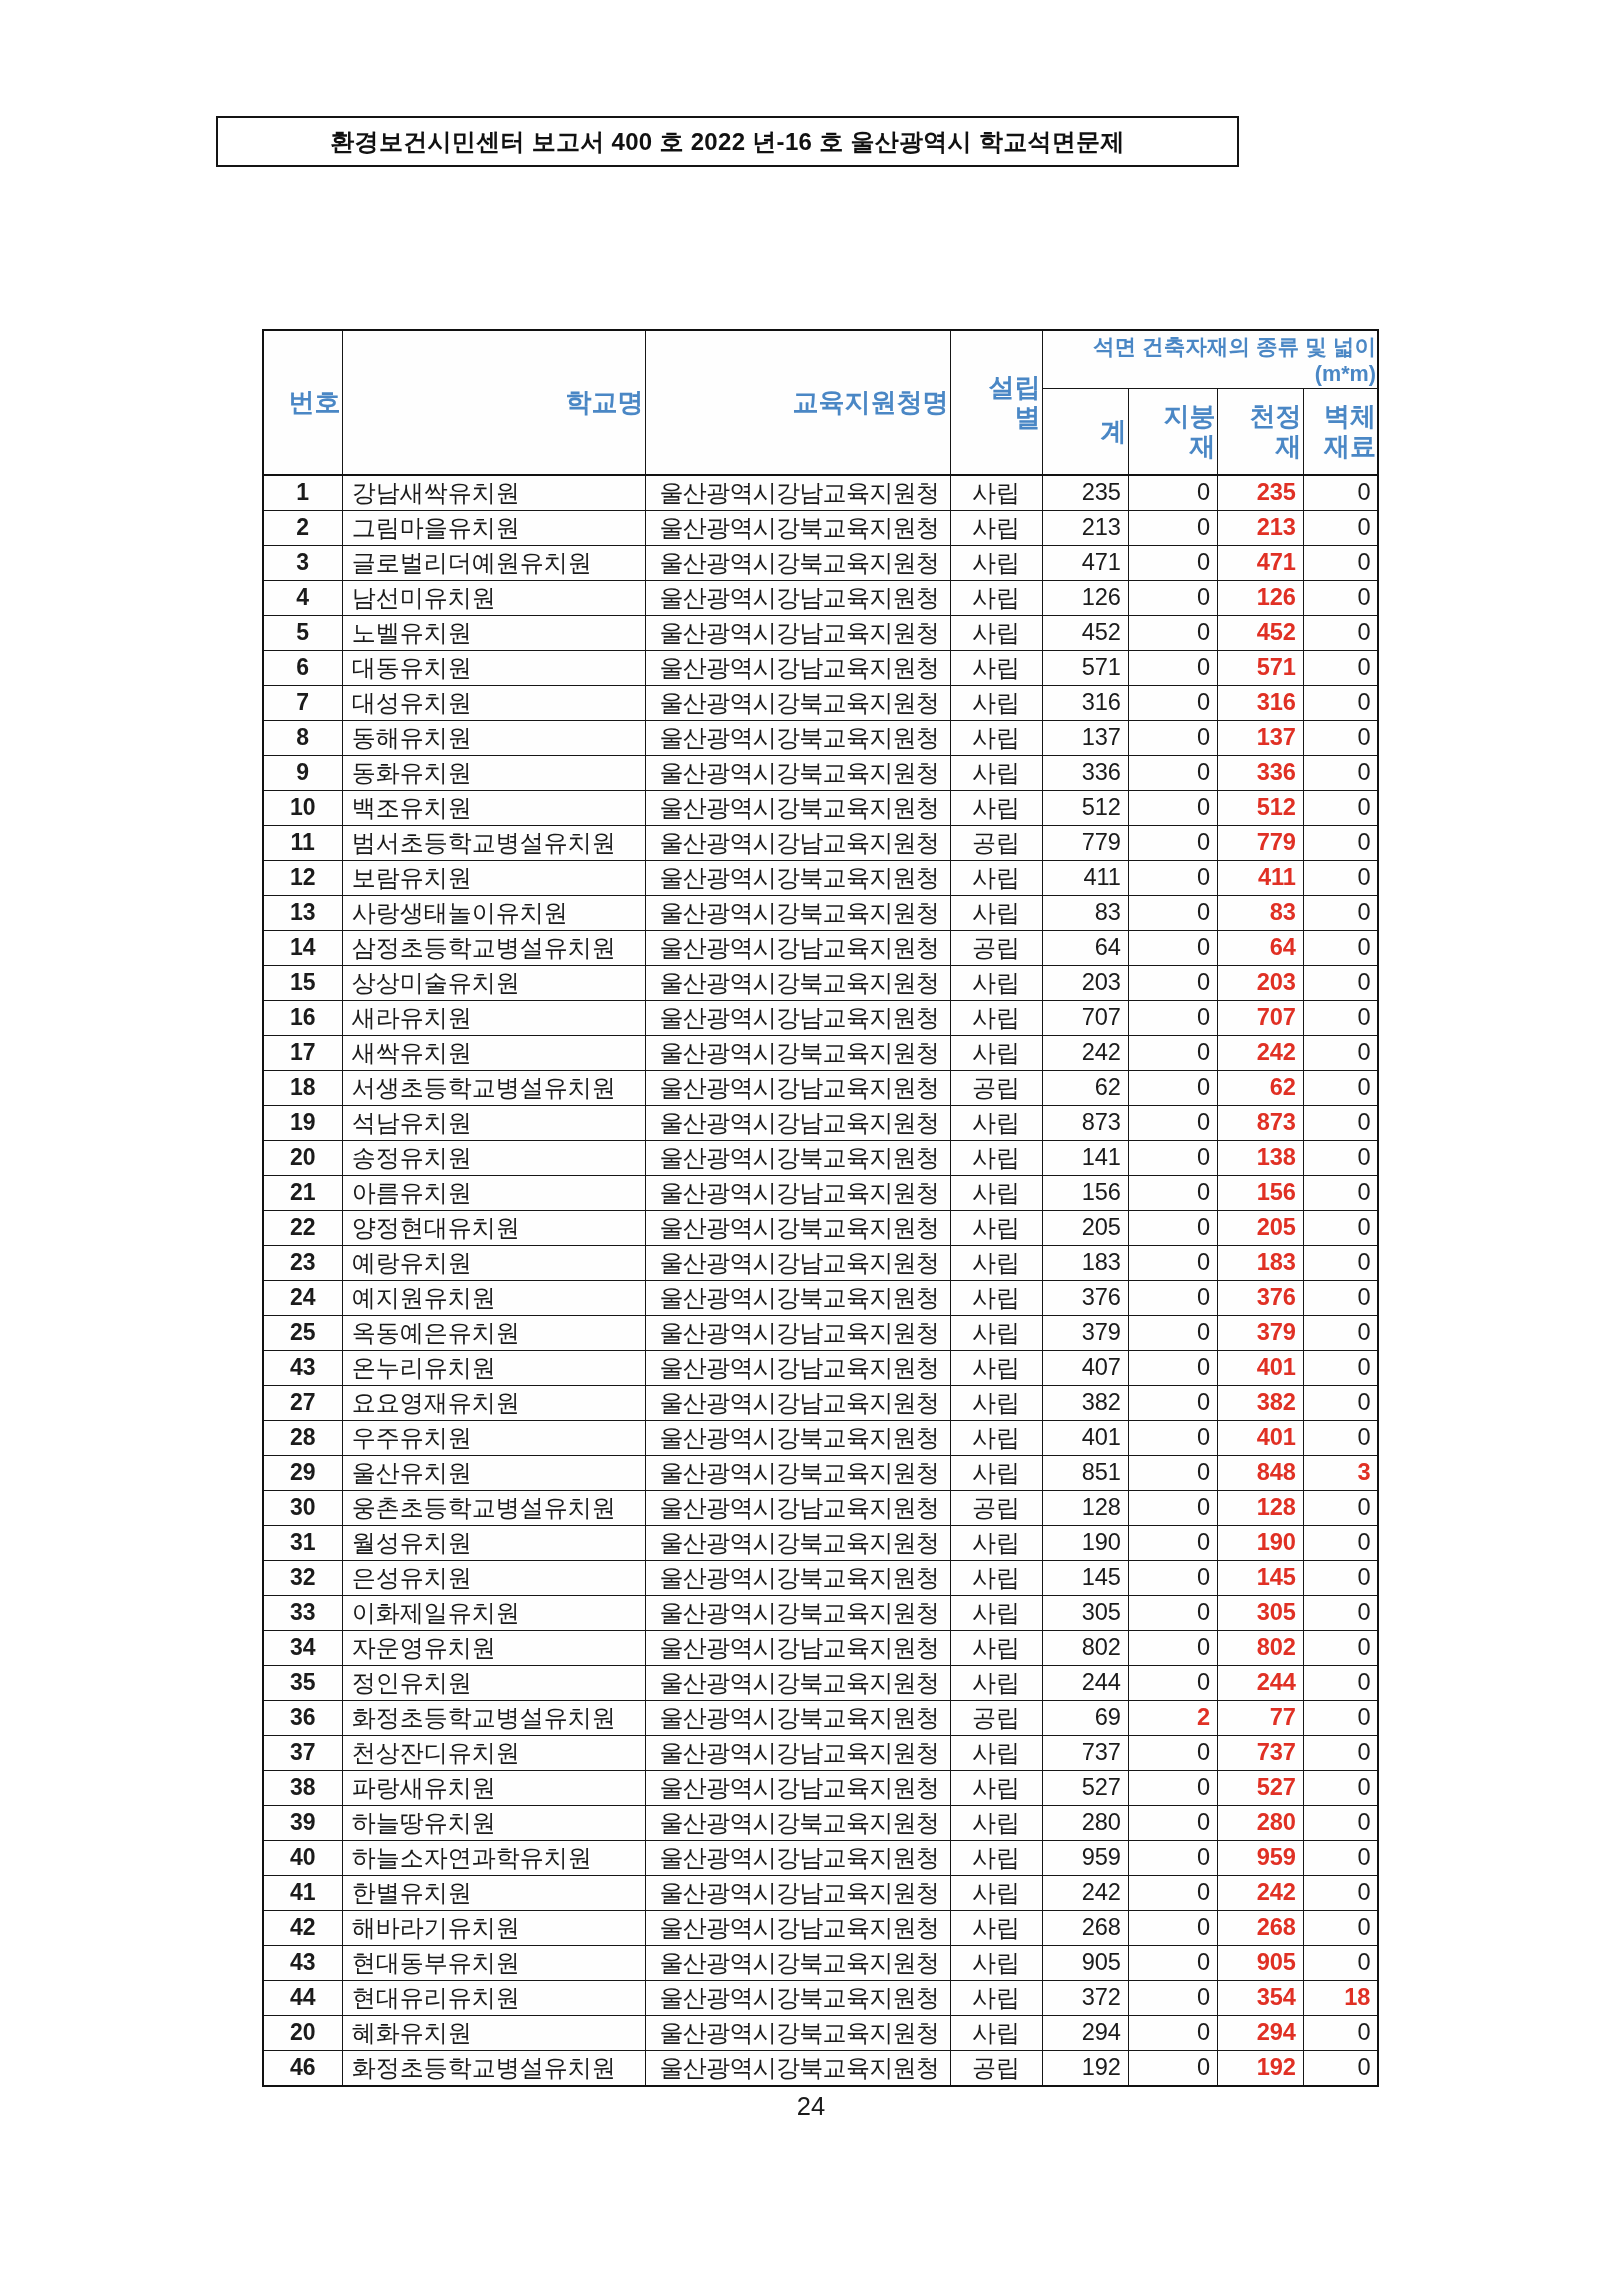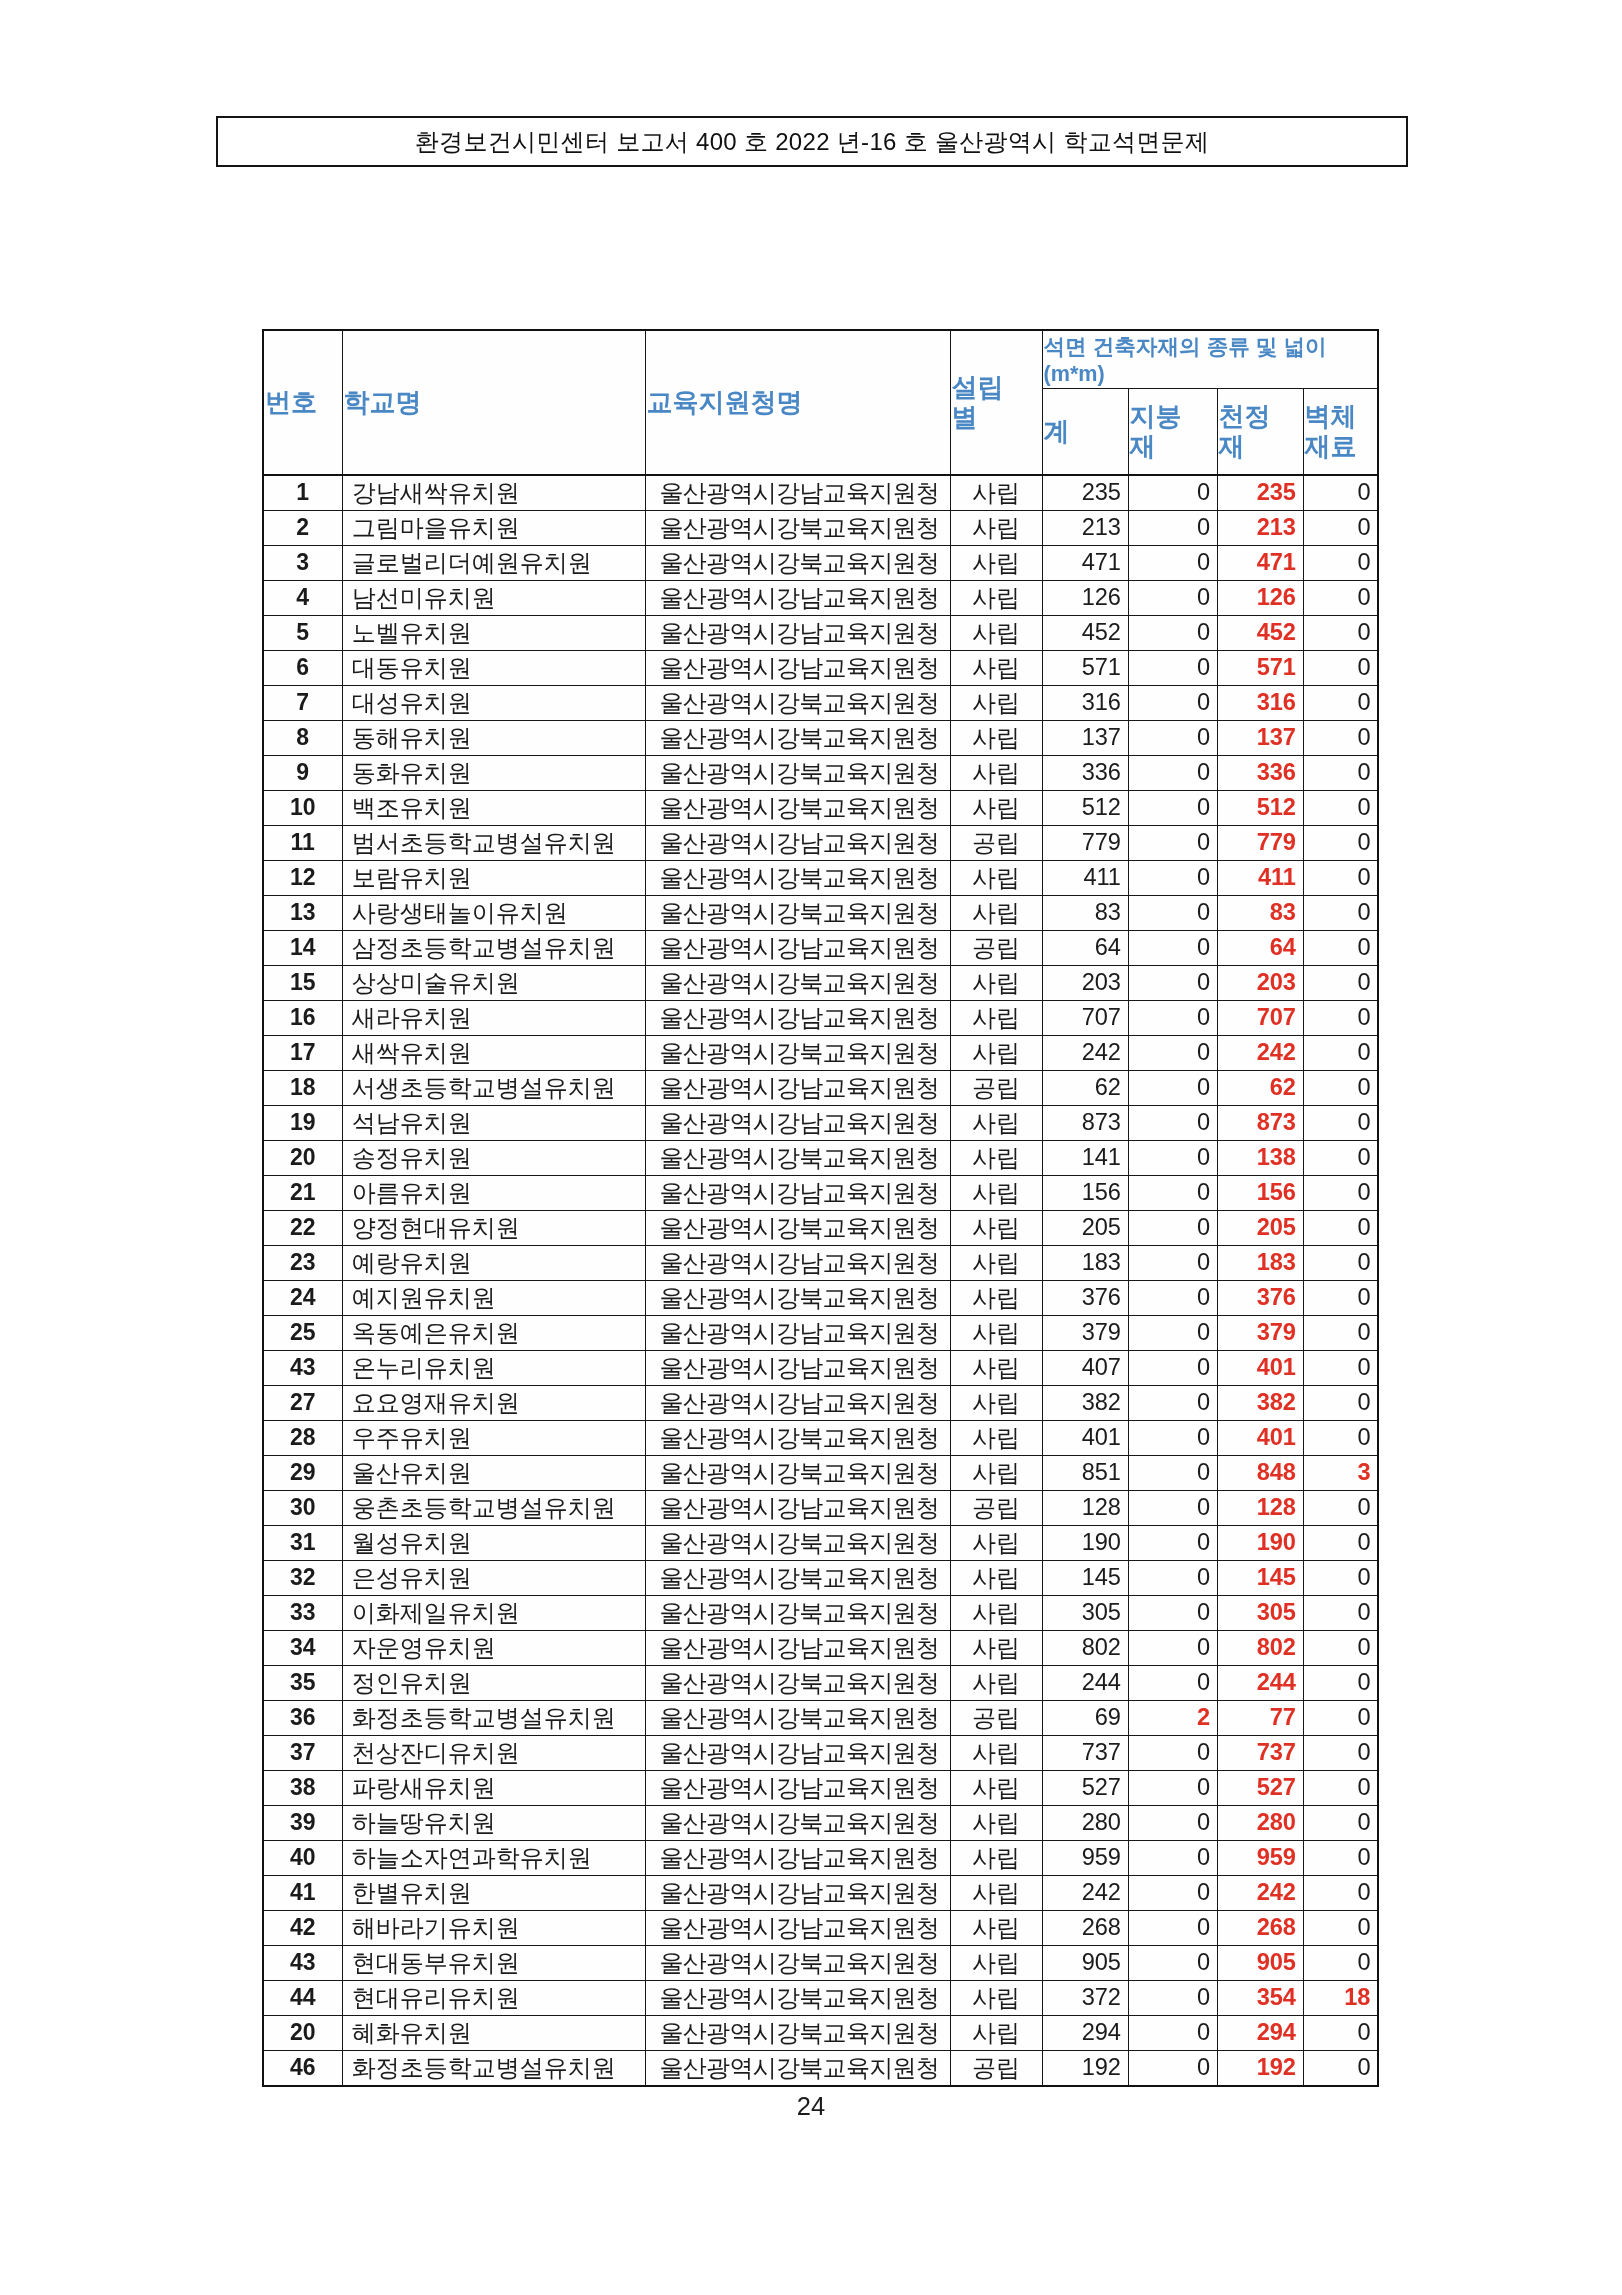"환경보건시민센터 보고서 400 호 2022" .report-box { font-weight: none -> bold; width: 1192px -> 1023px }
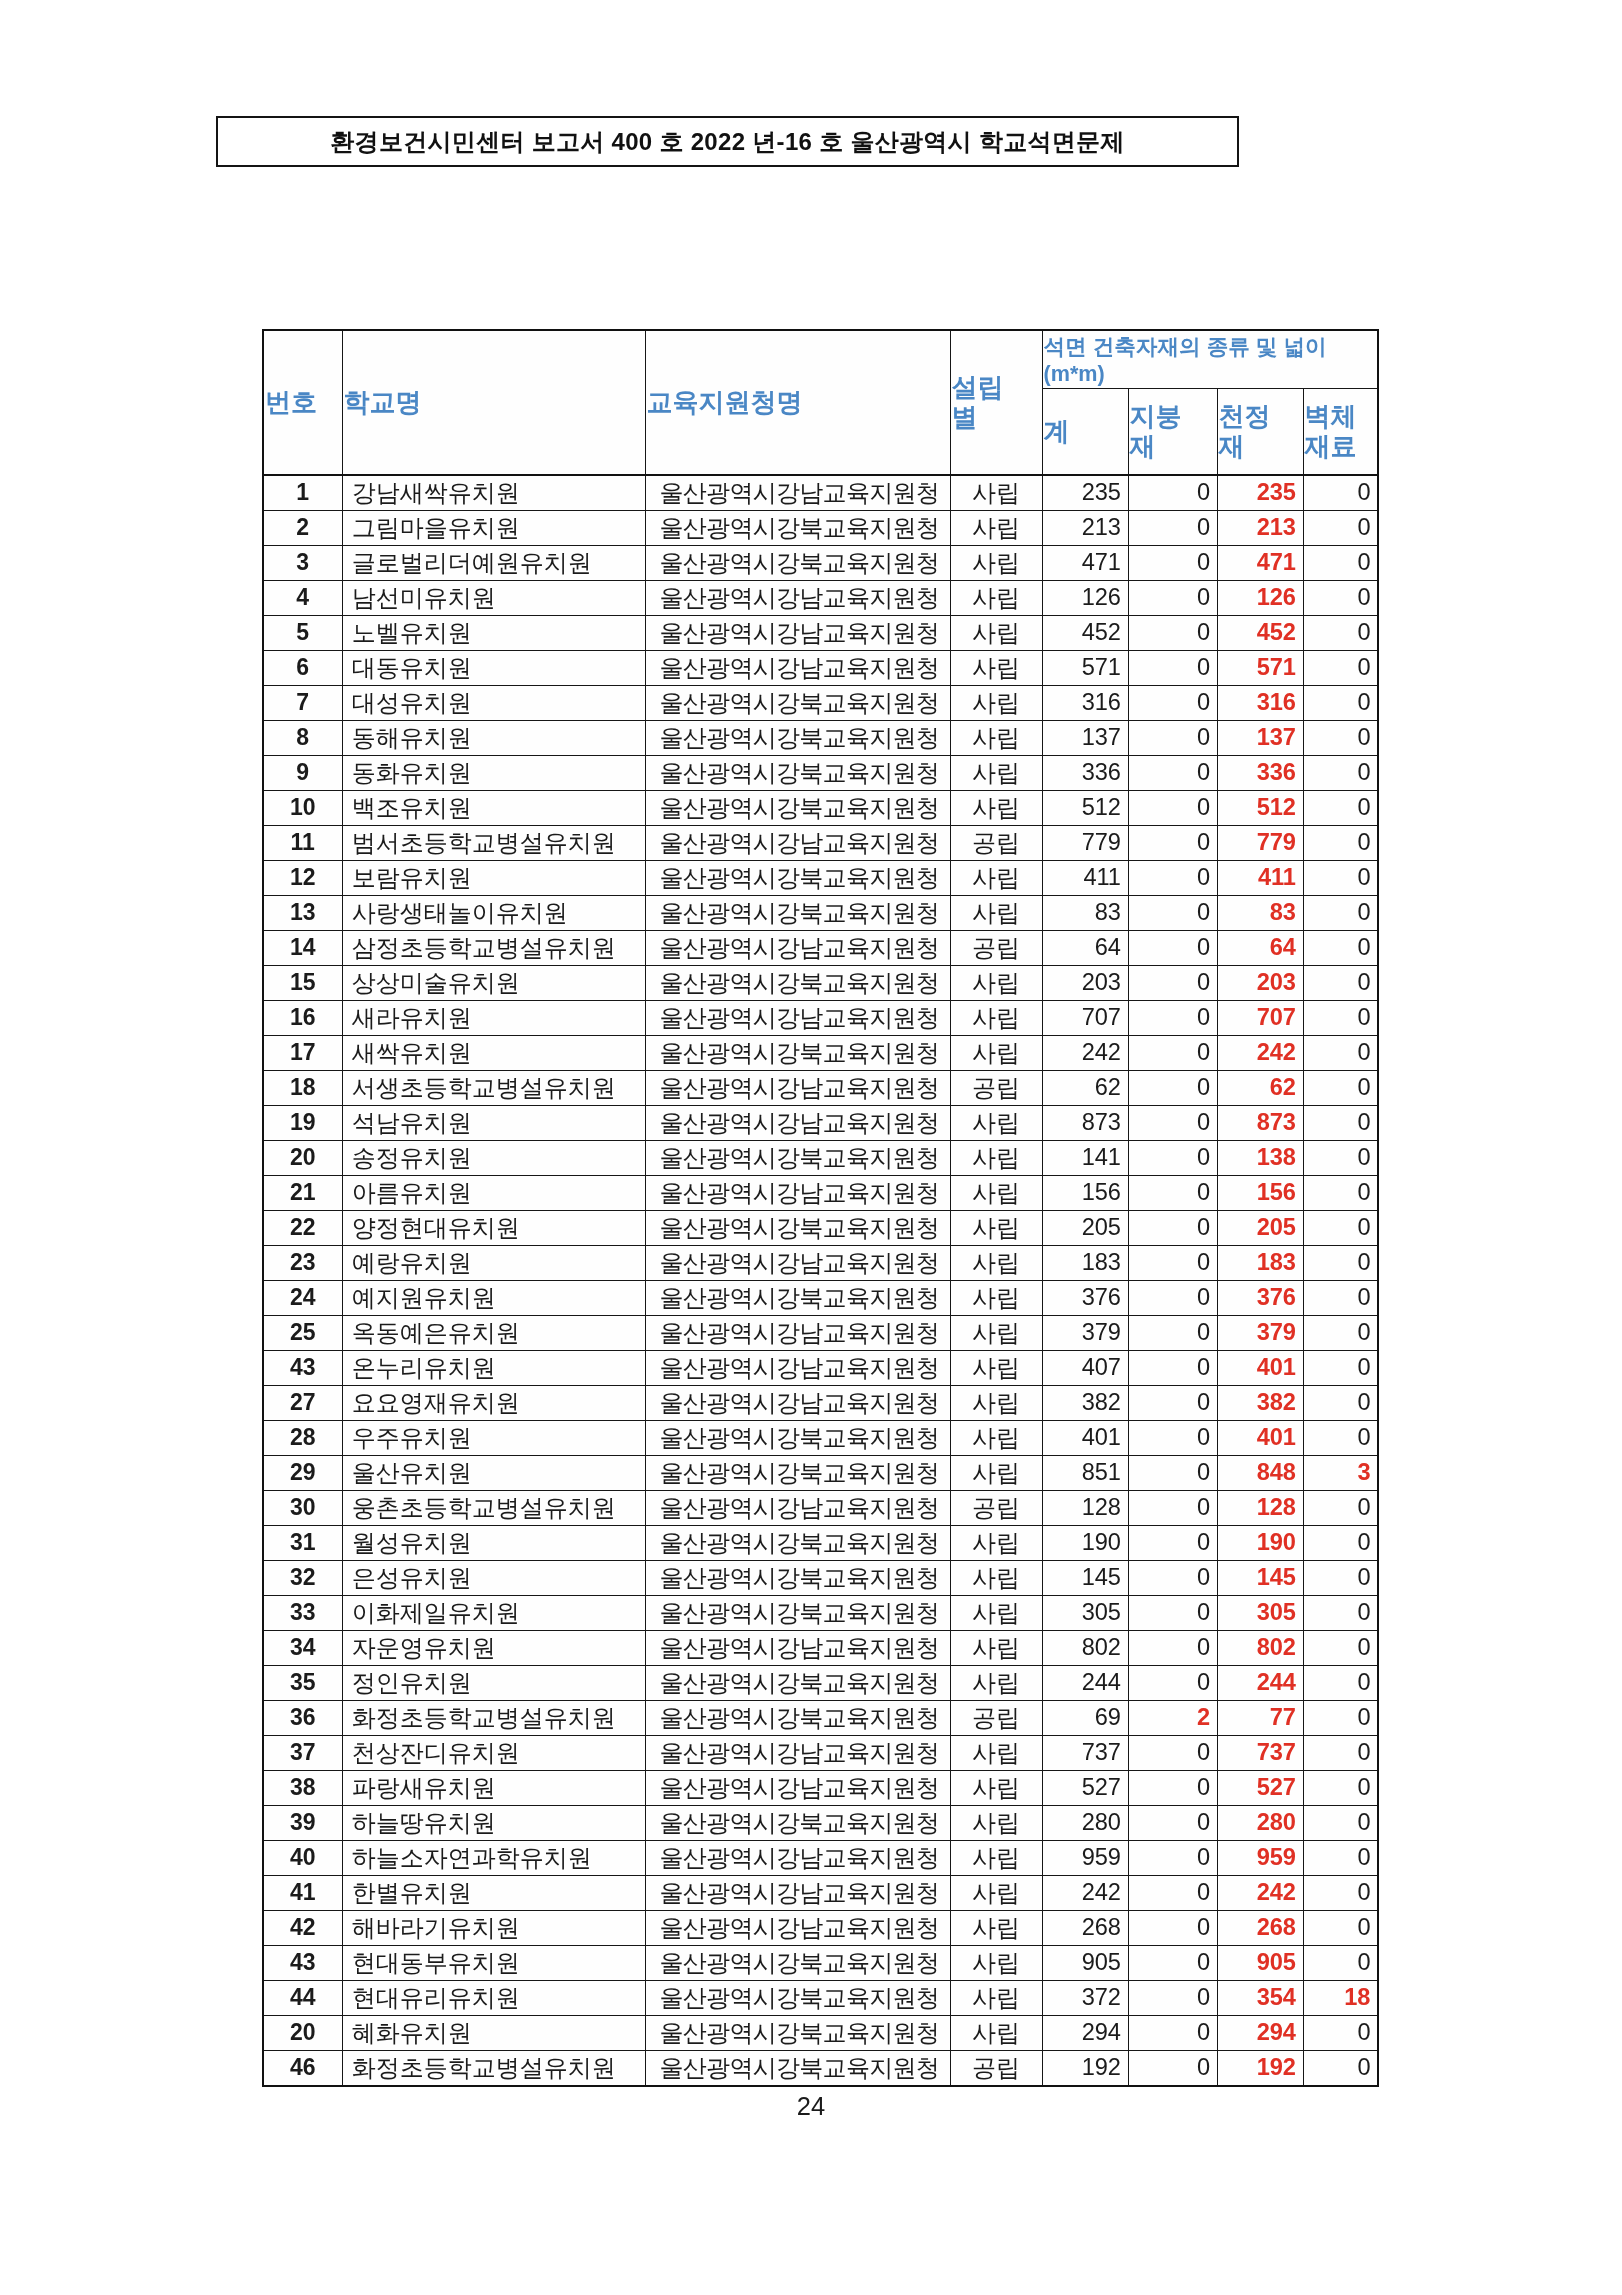"석면 건축자재의 종류 및 넓이(m*m)" thead th { text-align: left -> right }
